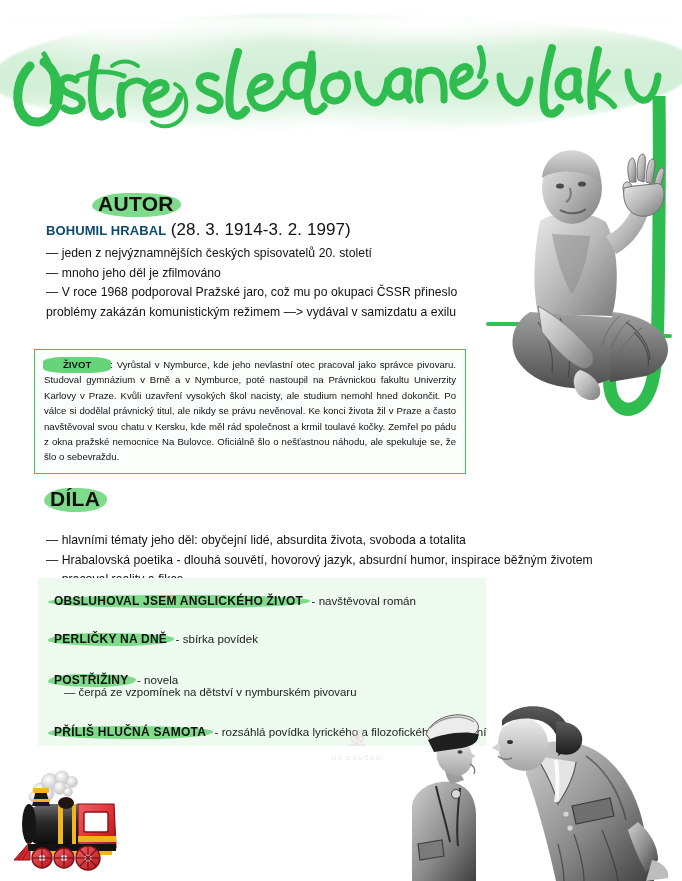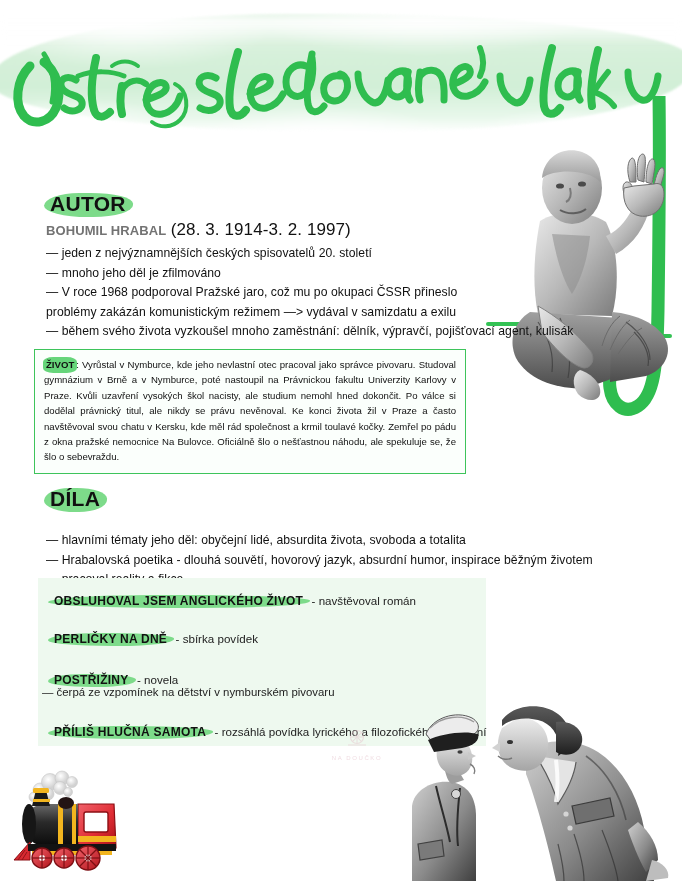"AUTOR" div.head-big { margin-left: none -> 48px }
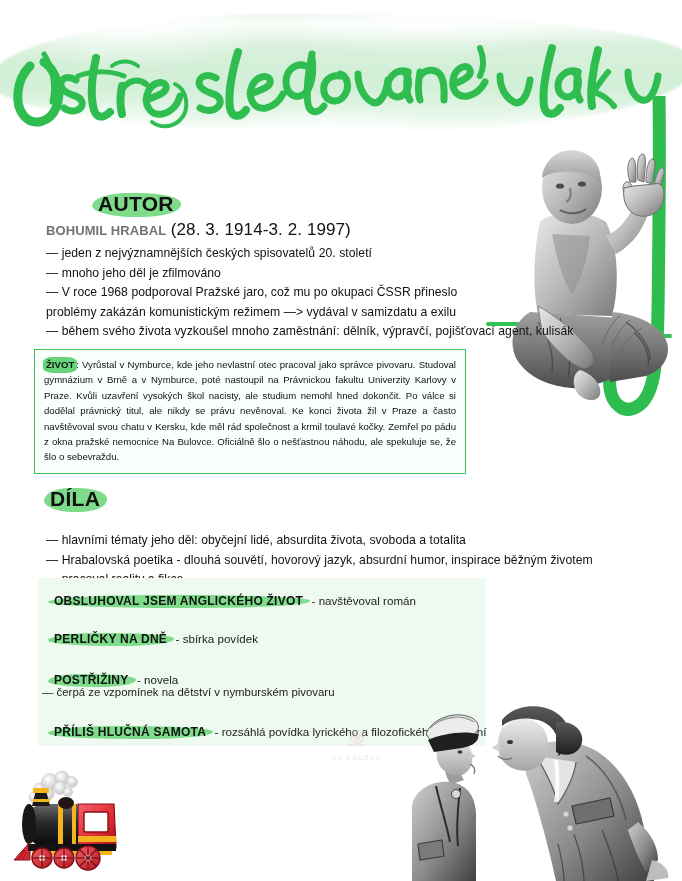"BOHUMIL HRABAL" .author-name { color: #737373 -> #0c4a6e }
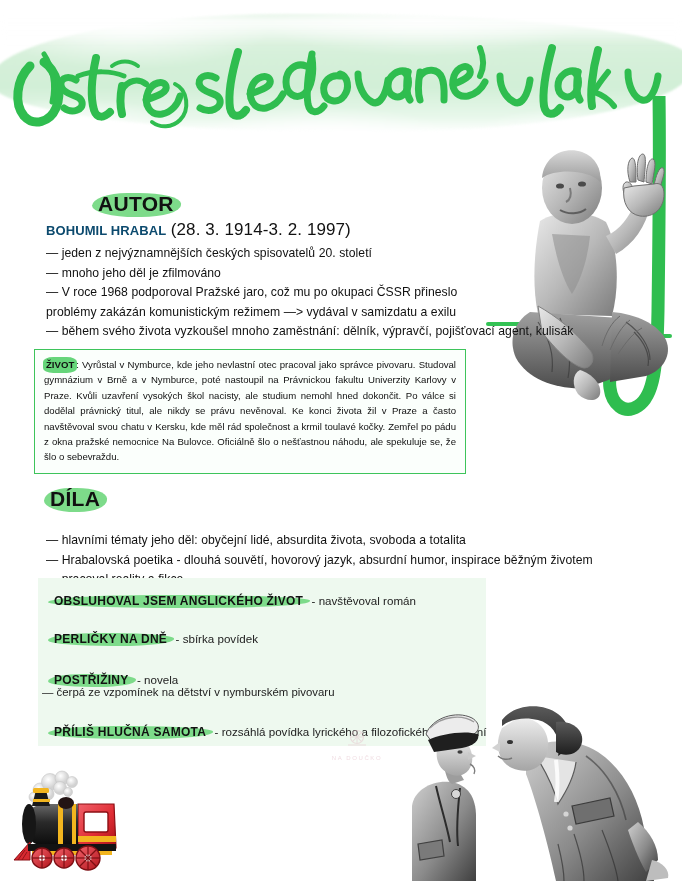"— během svého života vyzkoušel" div.bullet { html: <div>— během svého života vyzkoušel mnoho zaměstnání: dělník, výpravčí, pojišťovací agent, kulisák</div> -> none }
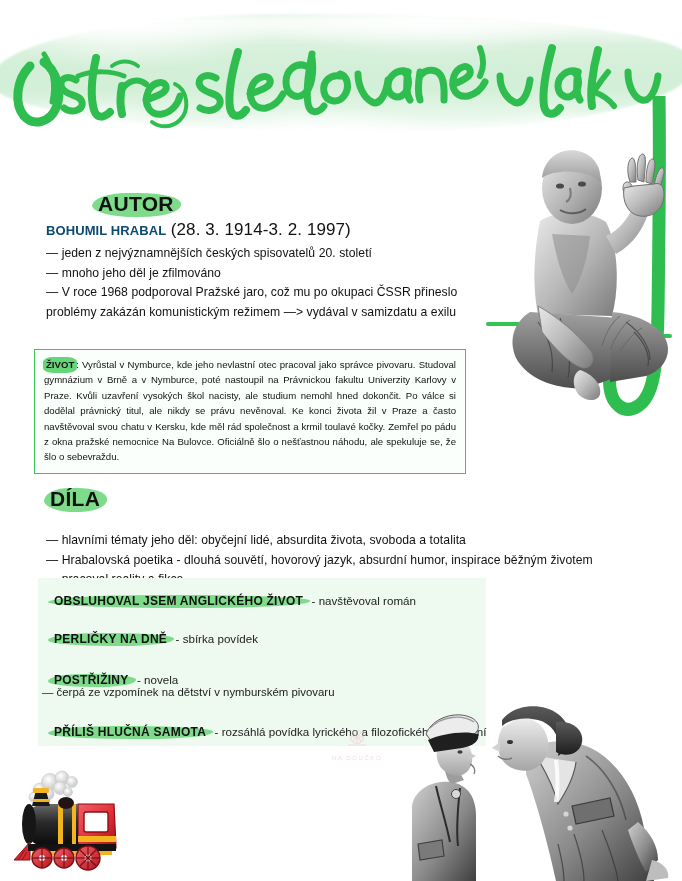"ŽIVOT" .zivot-label { padding: 0 2px -> 0 19px }
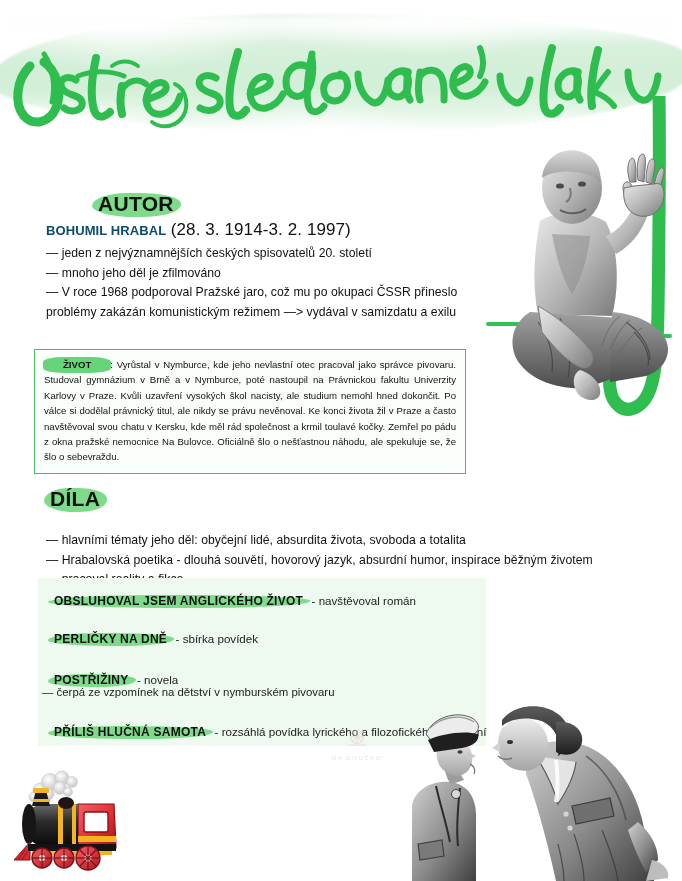"— čerpá ze vzpomínek na" div.work-sub { left: 42px -> 64px }
